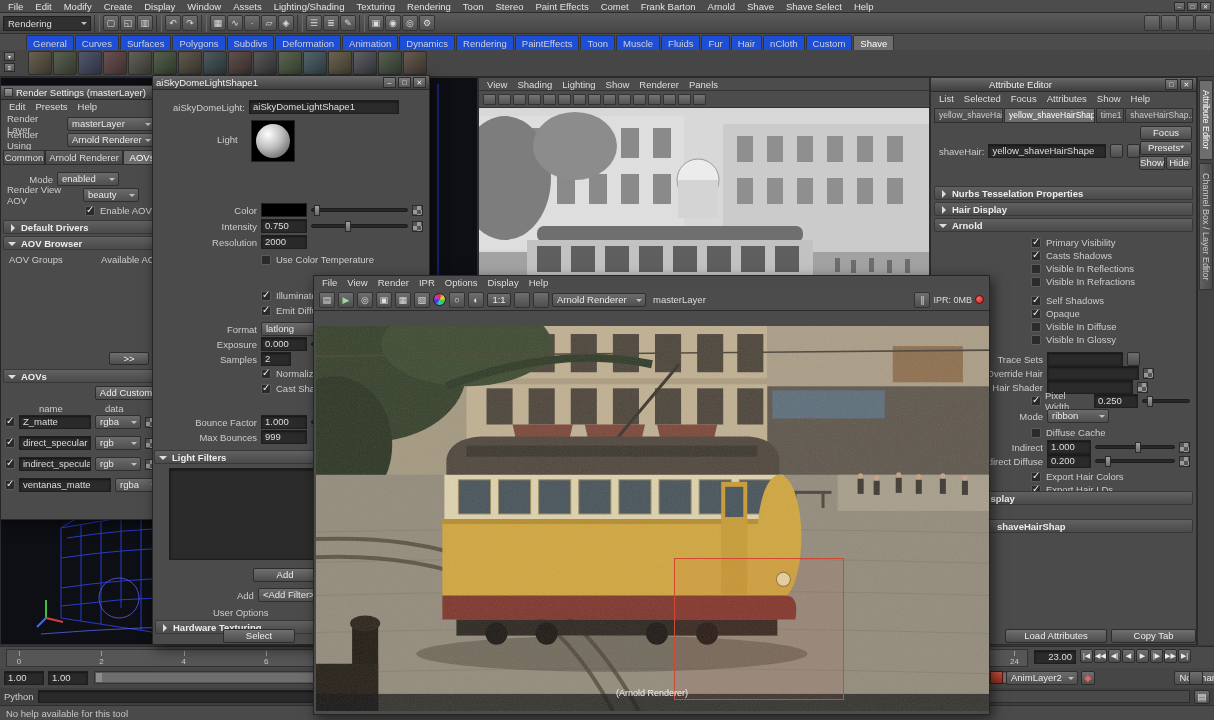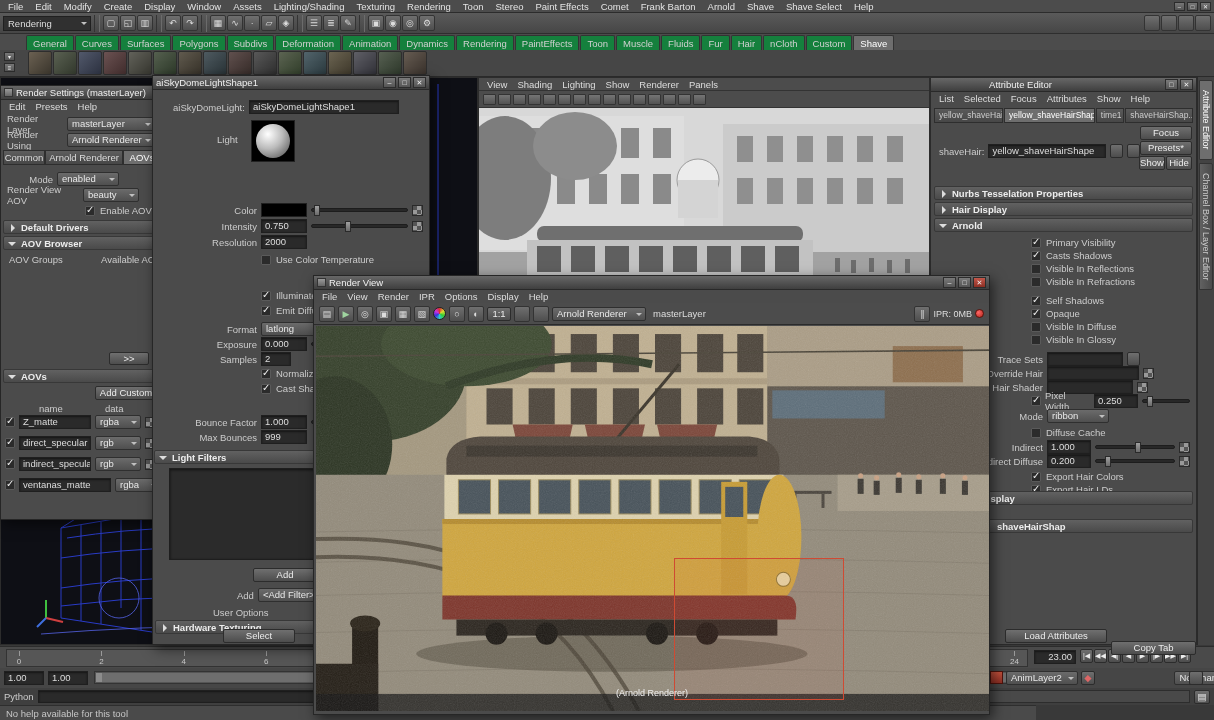"General" .shelftab { background: #15803d -> #1d4ed8 }
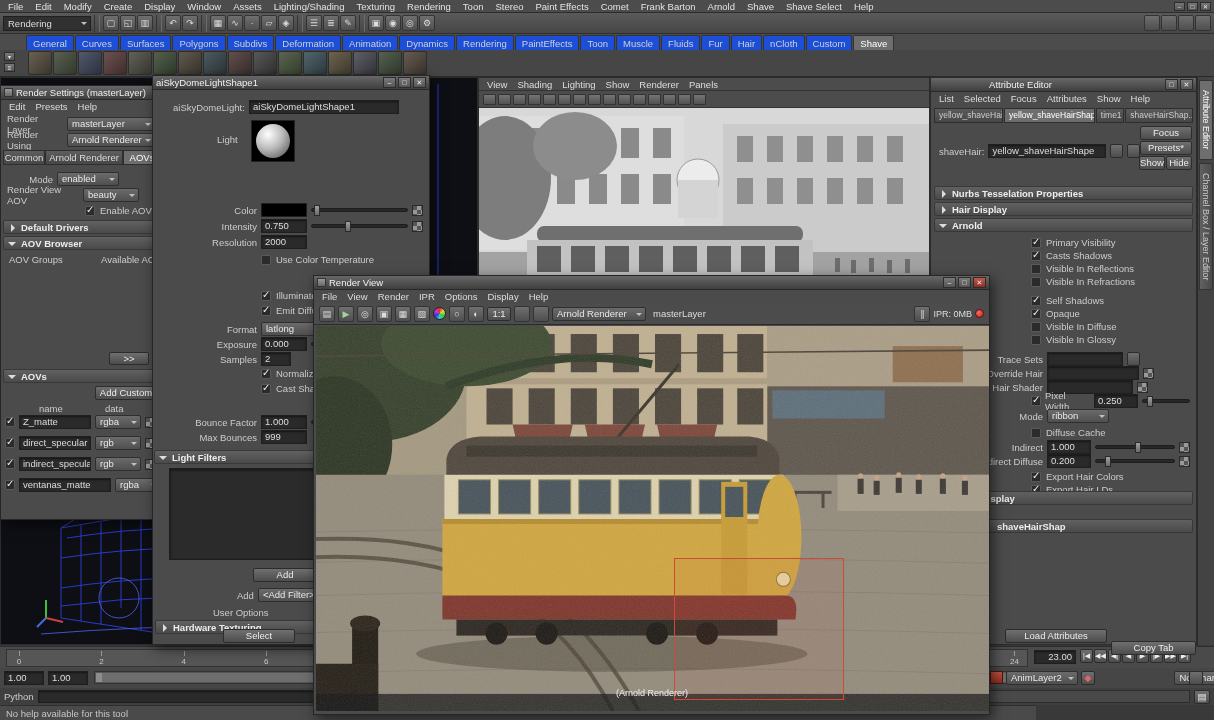"Render View" div.tbar { html: <div> <span></span> <span>Render View</span> <div> <span>–</span> <span>□</span> <span>✕</span> </div> </div> -> none }
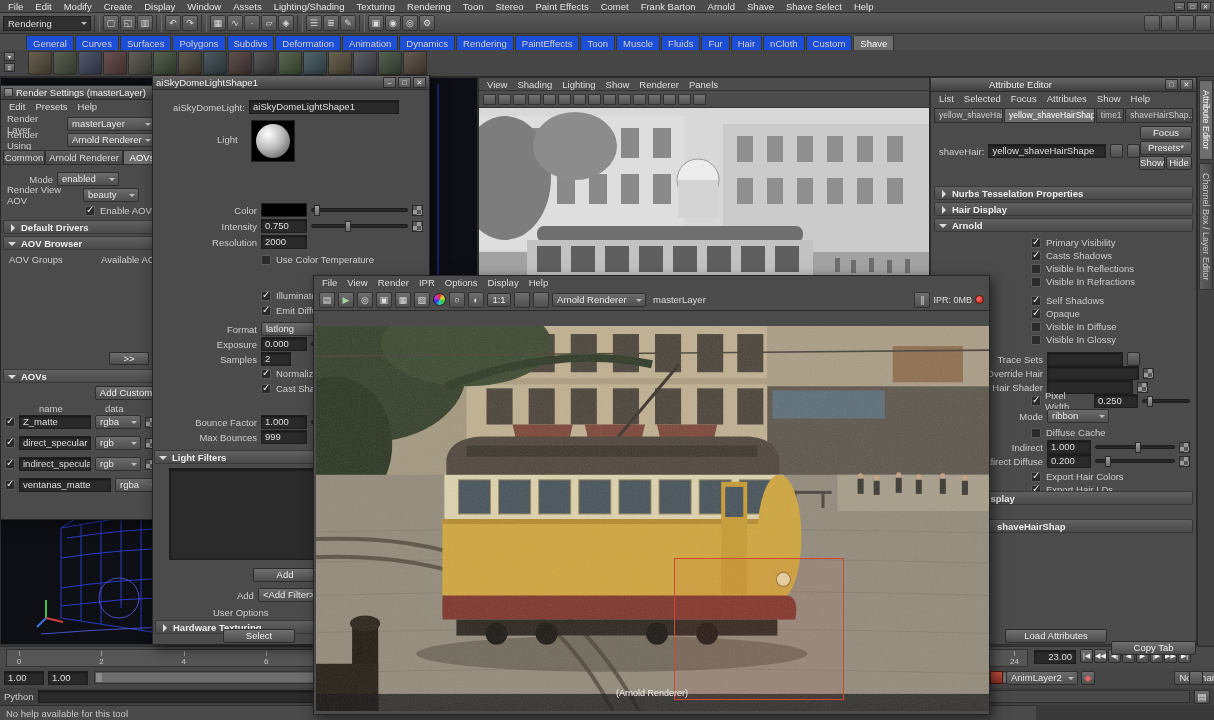"Copy Tab" span.btn { top: 563px -> 551px }
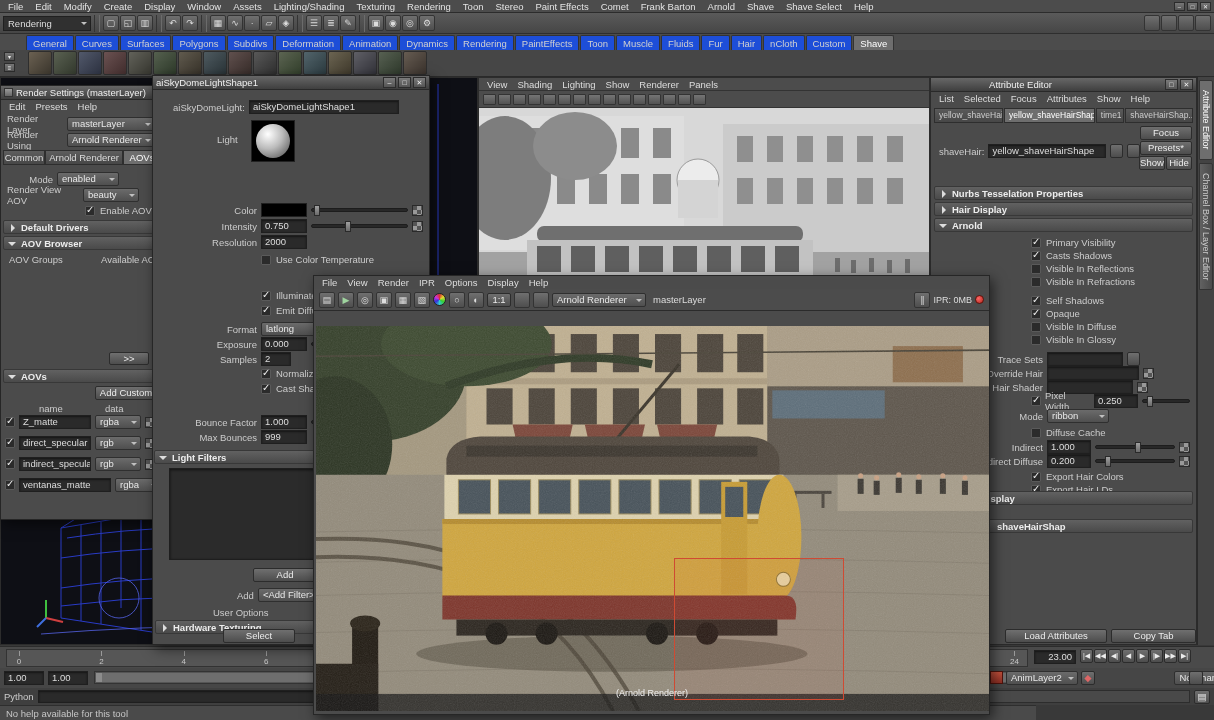"No help available for this" div.abs { width: 1036px -> 1214px }
